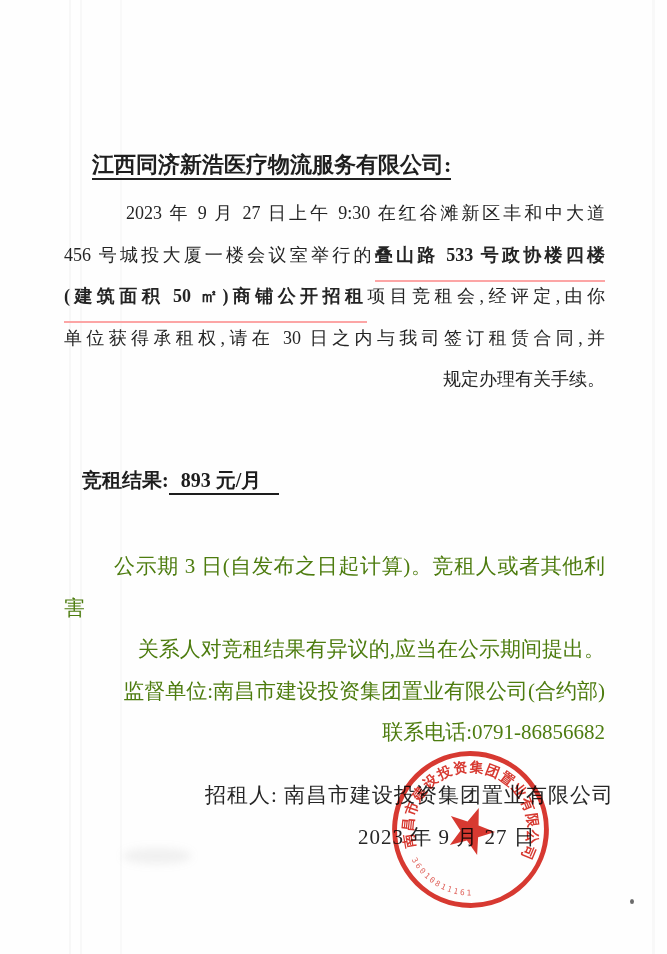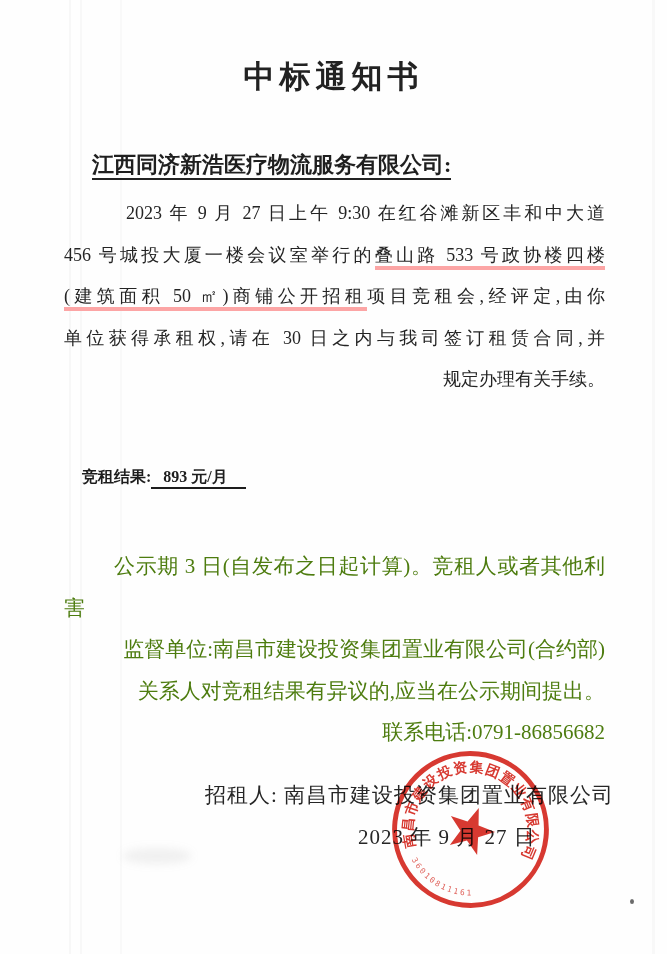"中标通知书" div.title { html: <div>中标通知书</div> -> none }
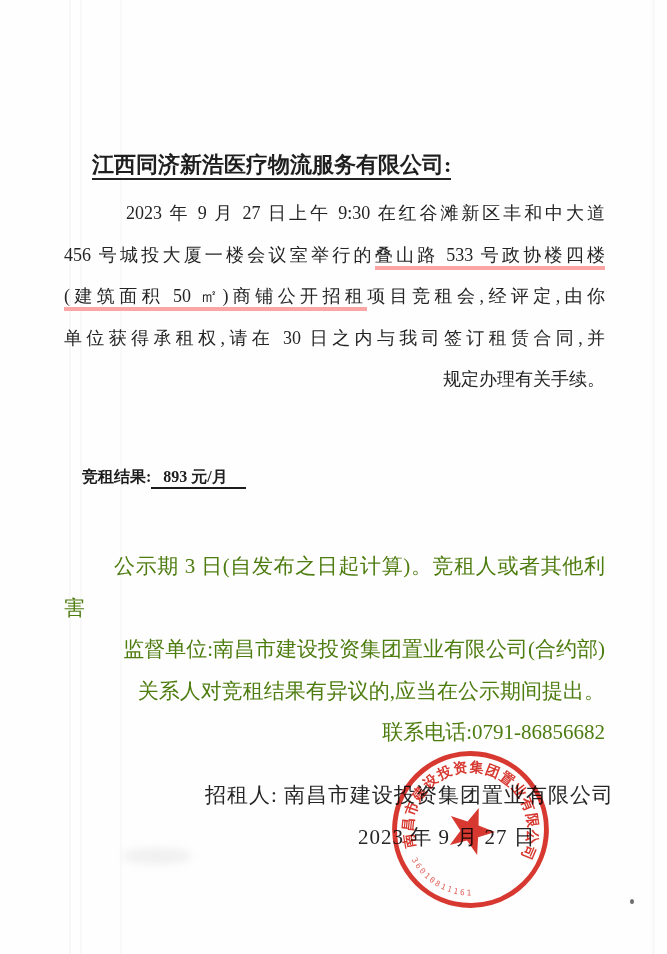"叠山路 533 号政协楼四楼" .bu { border-bottom: 4px solid #fca5a5 -> 2px solid #fca5a5; font-weight: normal -> bold; padding-bottom: 1px -> 15px }
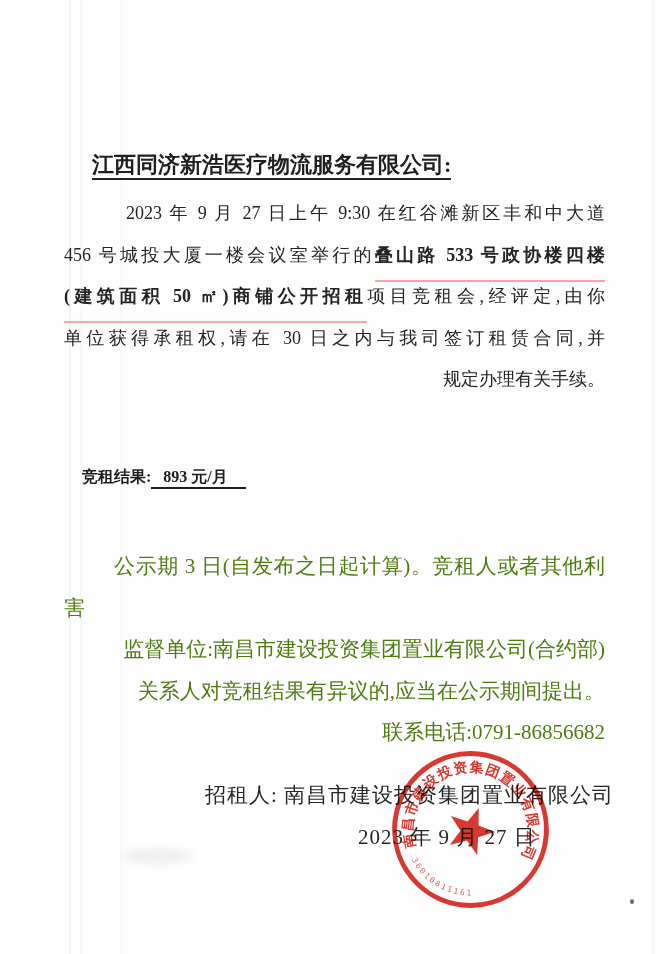"竞租结果: 893 元/月" .result-line { font-size: 16px -> 20px }
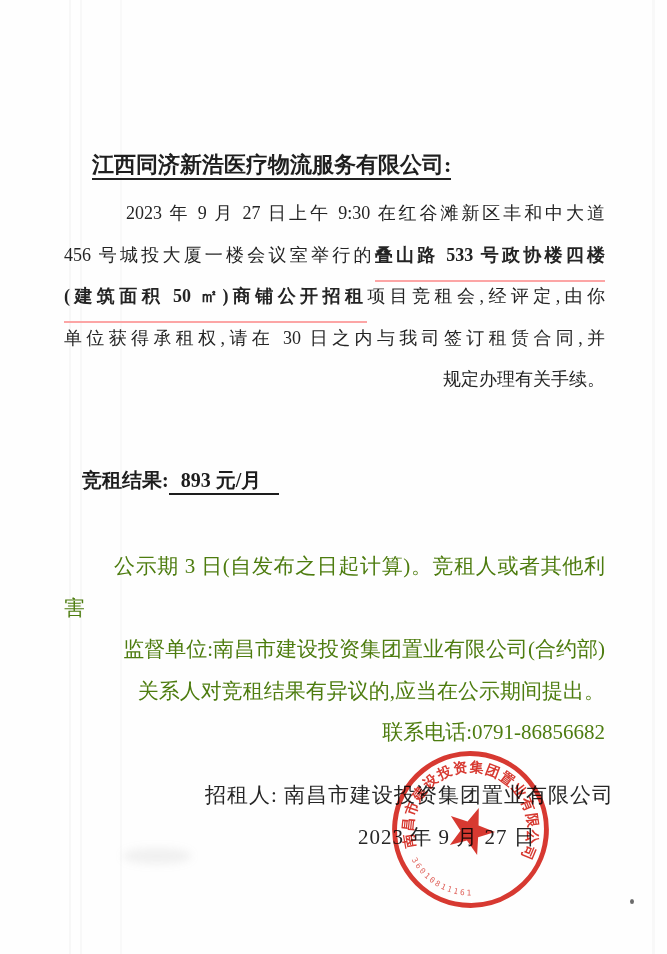"监督单位:南昌市建设投资集团置业有限公司(合约部)" div.ll { order: before "关系人对竞租结果有异议的,应当在公示期间提出。" -> after "关系人对竞租结果有异议的,应当在公示期间提出。" }
